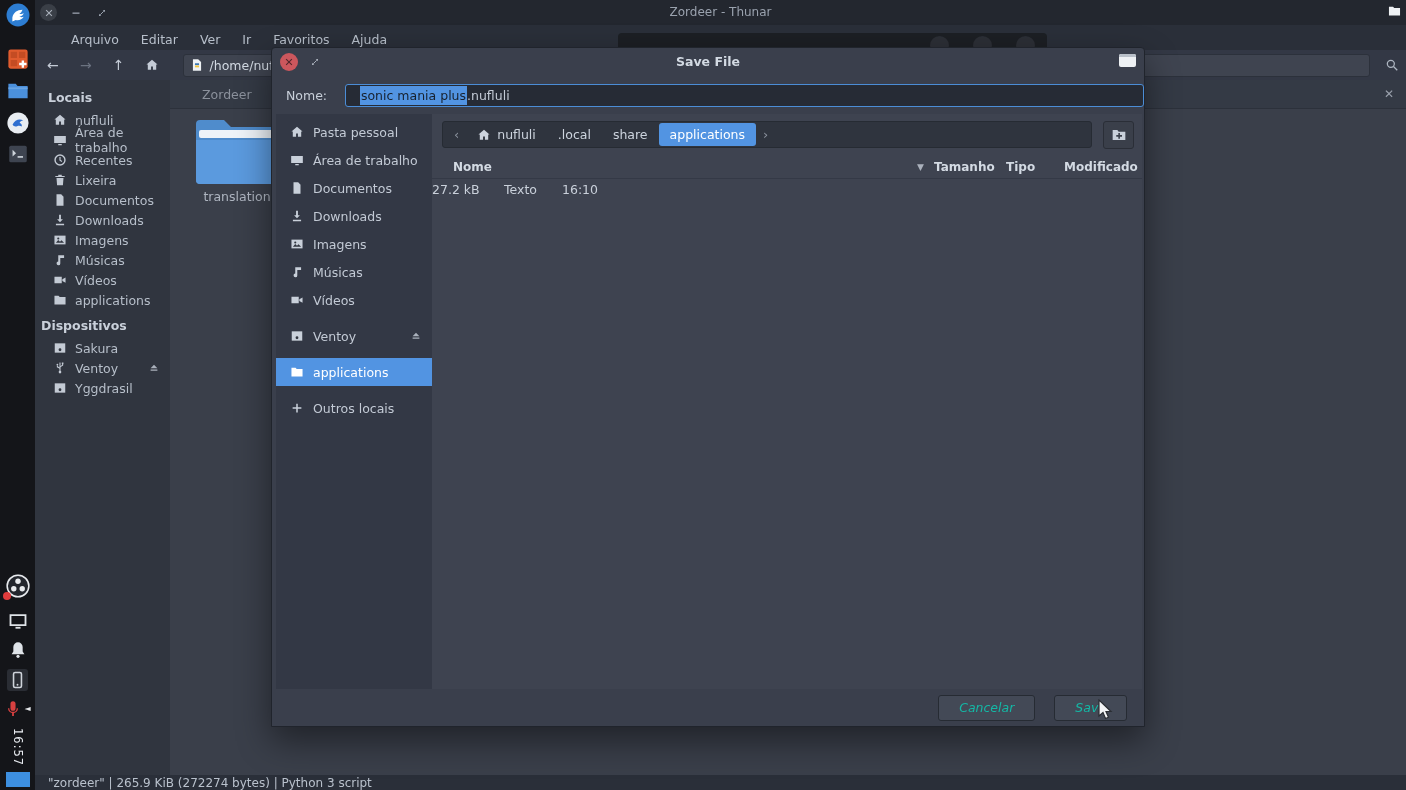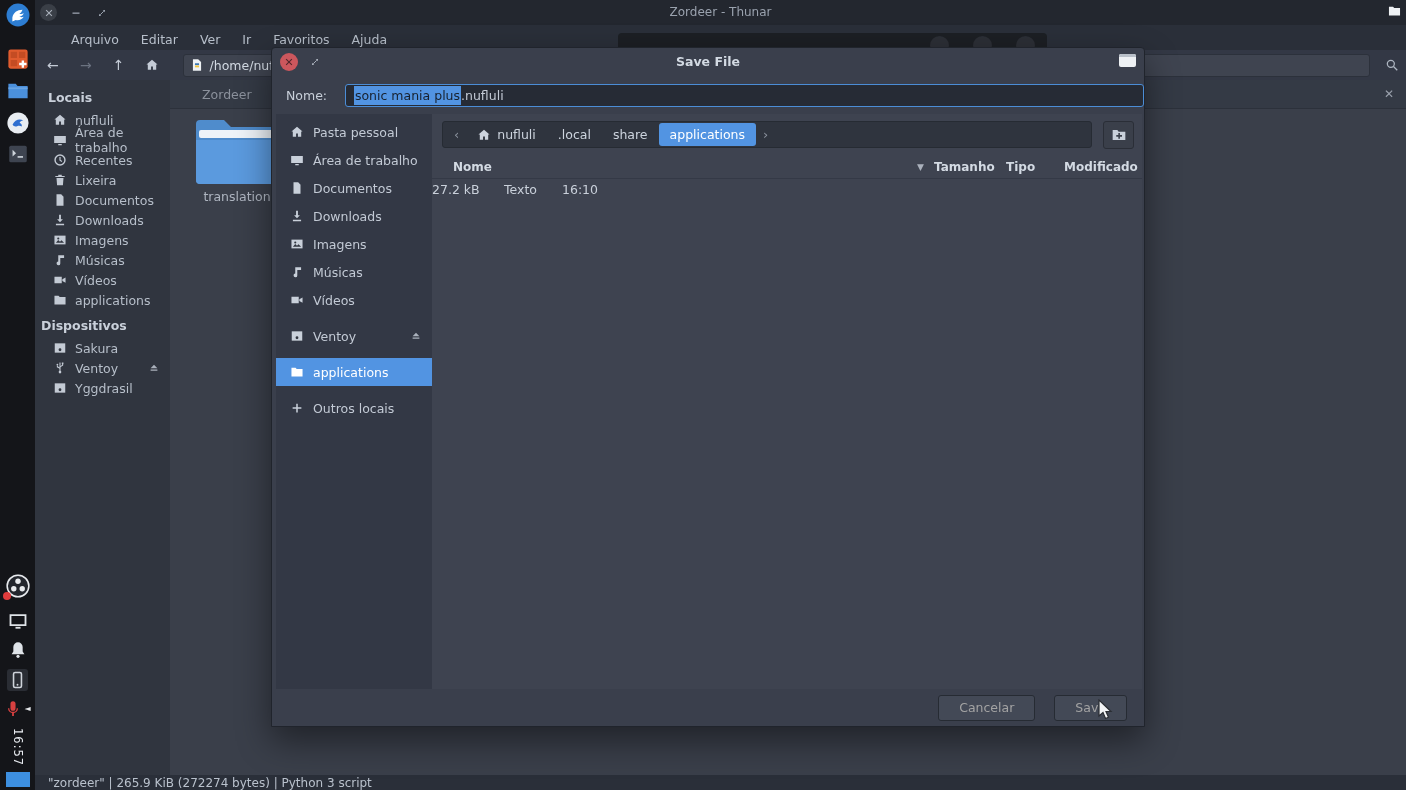"sonic mania plus" .nameinput { padding-left: 8px -> 14px }
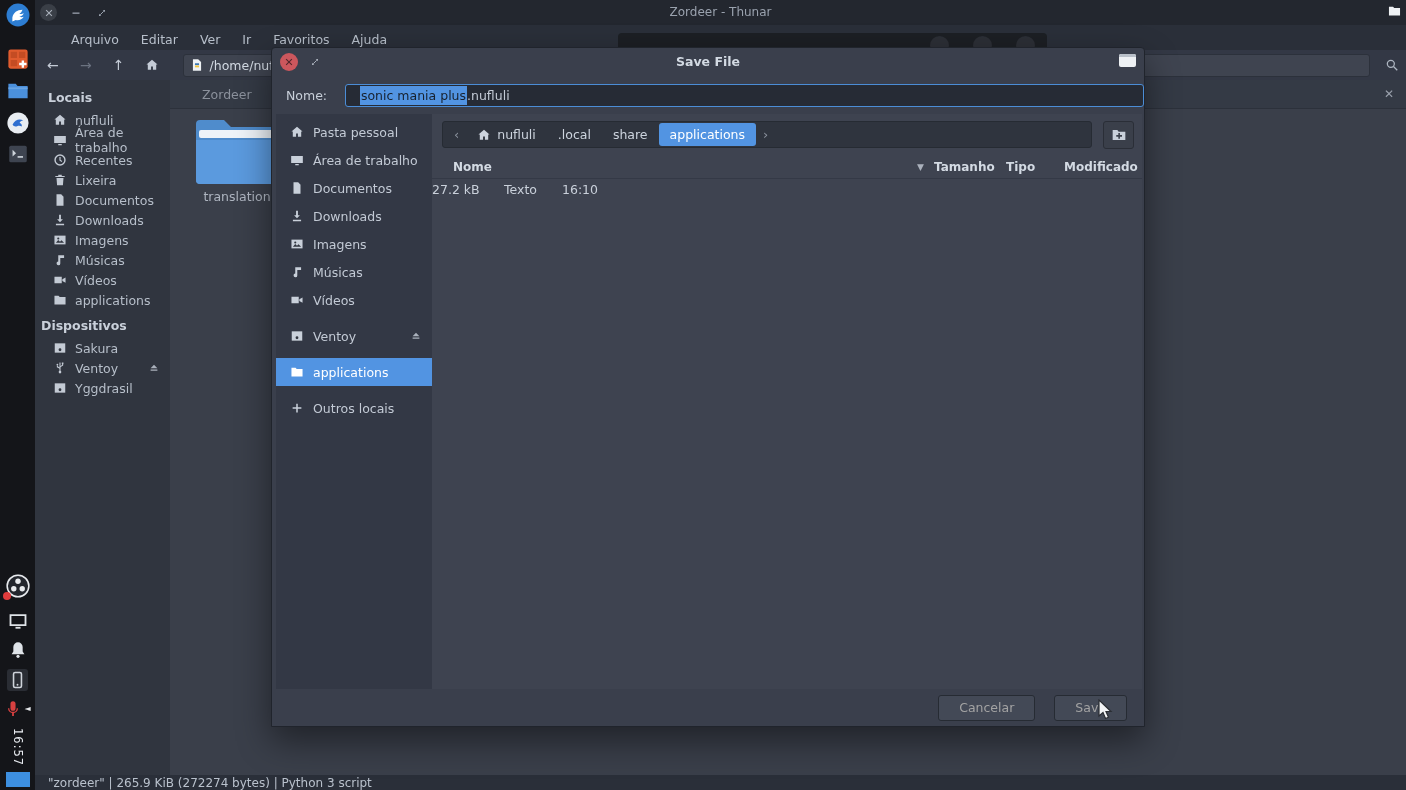"Cancelar" .btn { color: #a3a3a3 -> #14b8a6; font-style: none -> italic }
